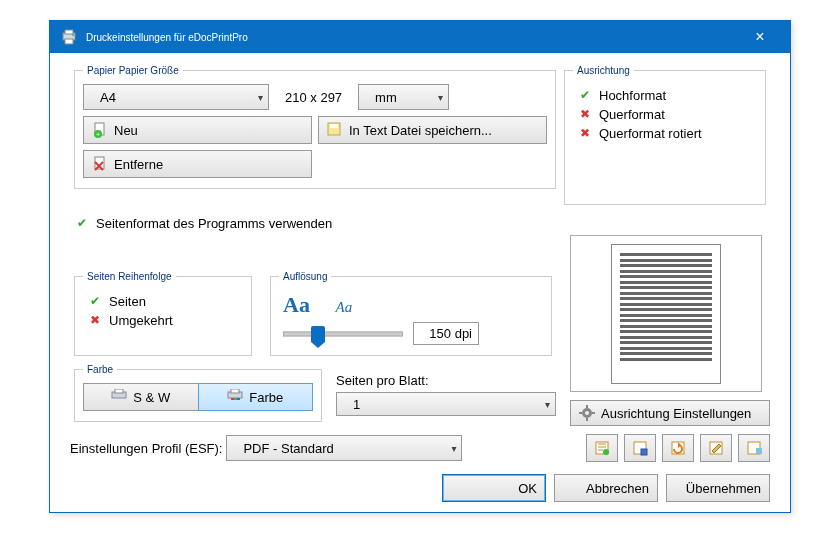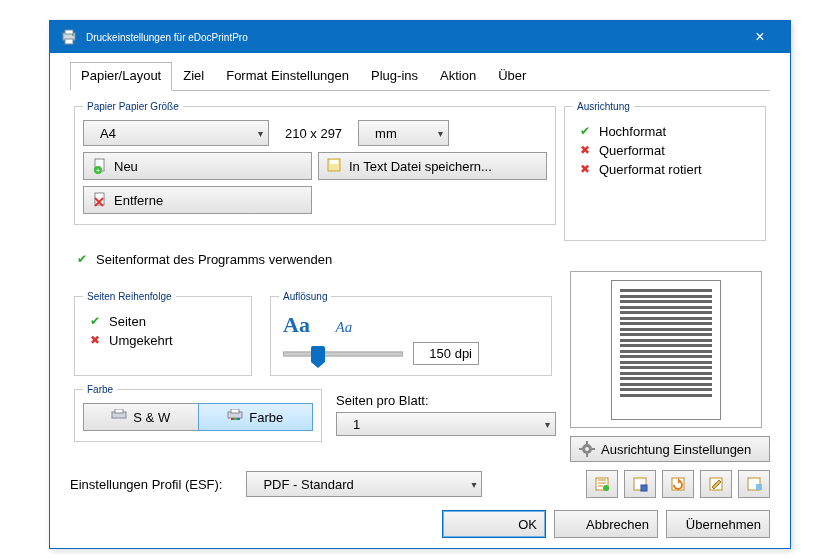"Papier/Layout" div.tabs { html: <div> <div>Papier/Layout</div> <div>Ziel</div> <div>Format Einstellungen</div> <div>Plug-ins</div> <div>Aktion</div> <div>Über</div> </div> -> none }
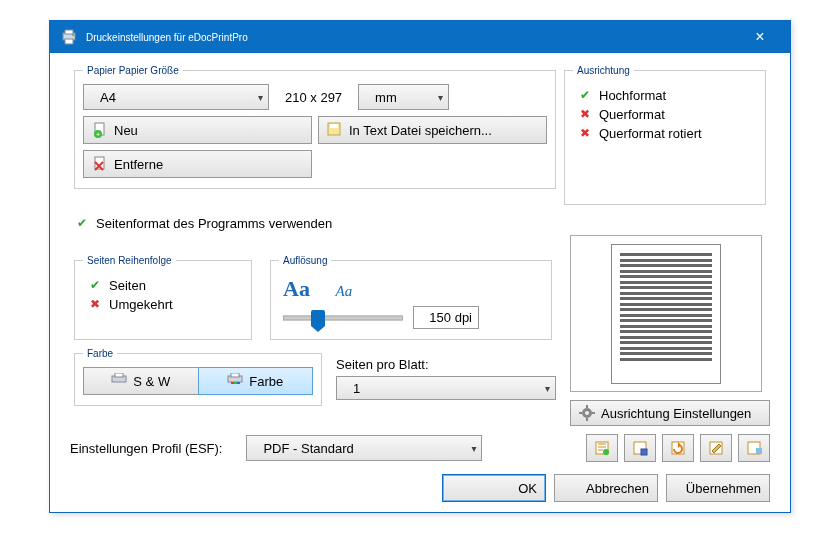"Seiten Reihenfolge" .mid-row { align-items: center -> flex-end }
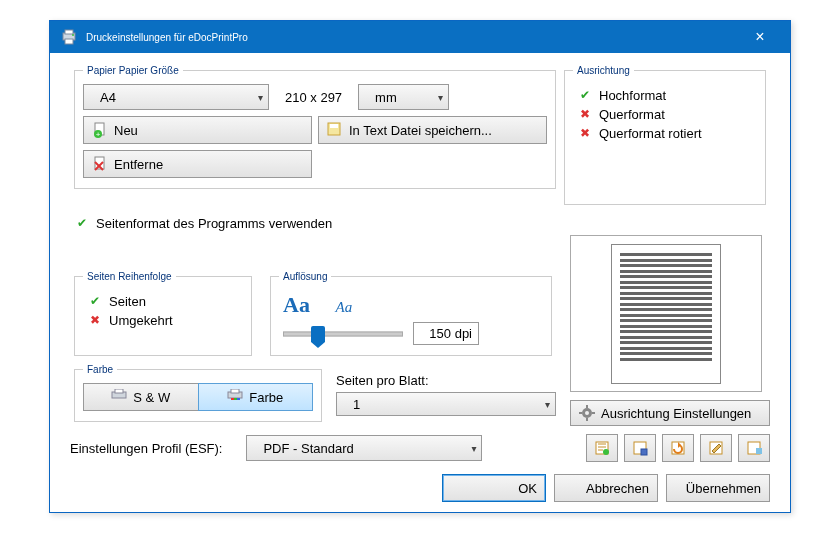"Einstellungen Profil (ESF):" .profile-row { gap: 24px -> 4px }
